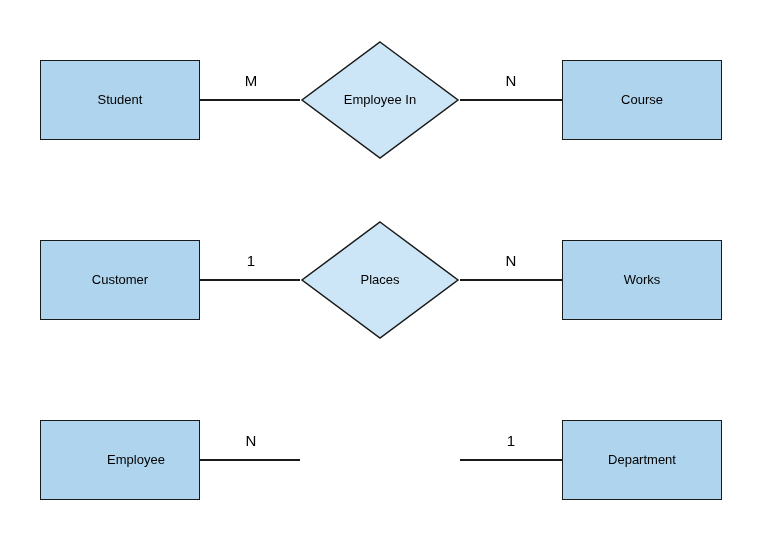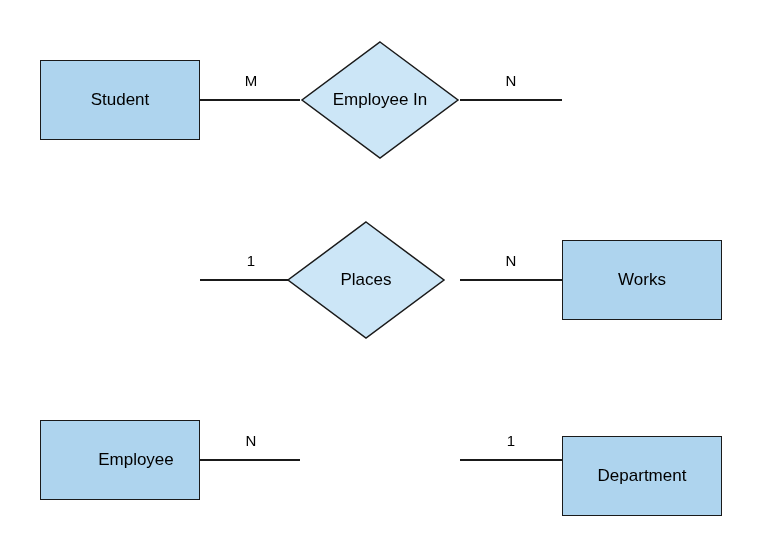"Student" .entity .lbl, .diamond .lbl { font-size: 17px -> 13px }
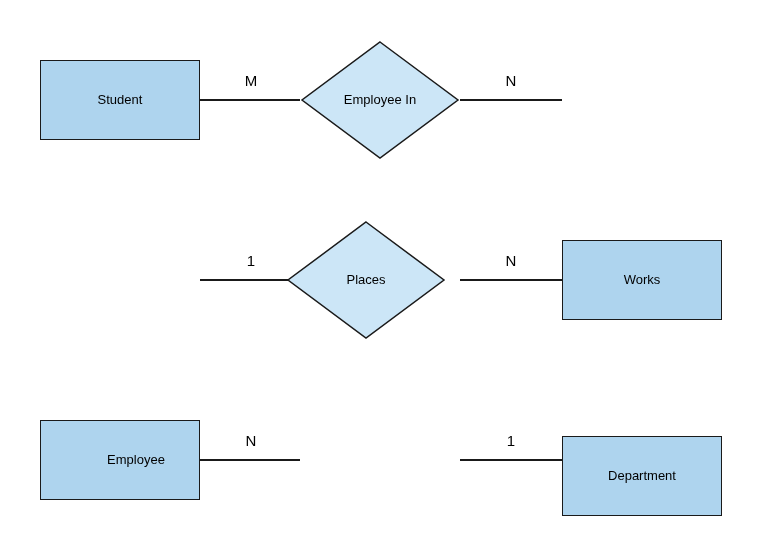"Course" div.entity { html: none -> <div> <span>Course</span> </div> }
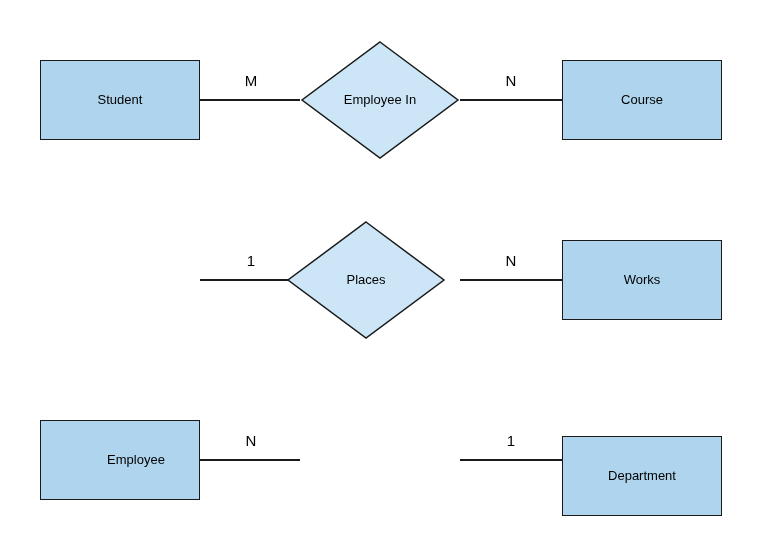"Customer" div.entity { html: none -> <div> <span>Customer</span> </div> }
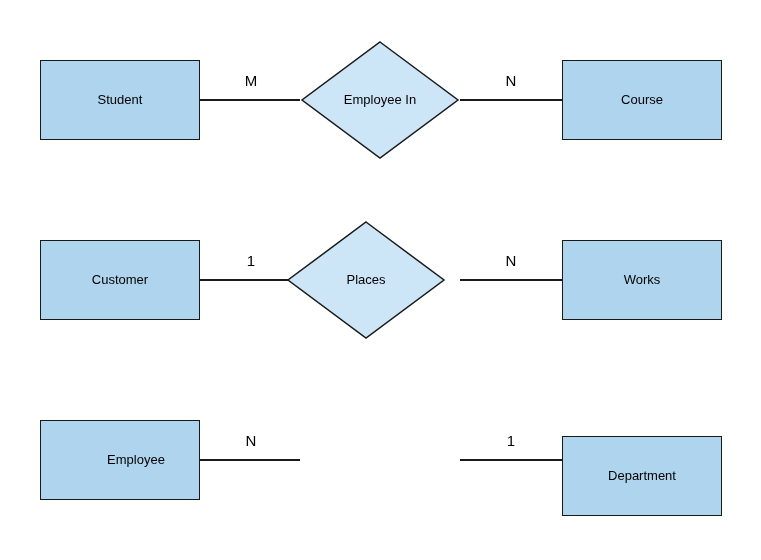"Places" div.diamond { left: 286px -> 300px }
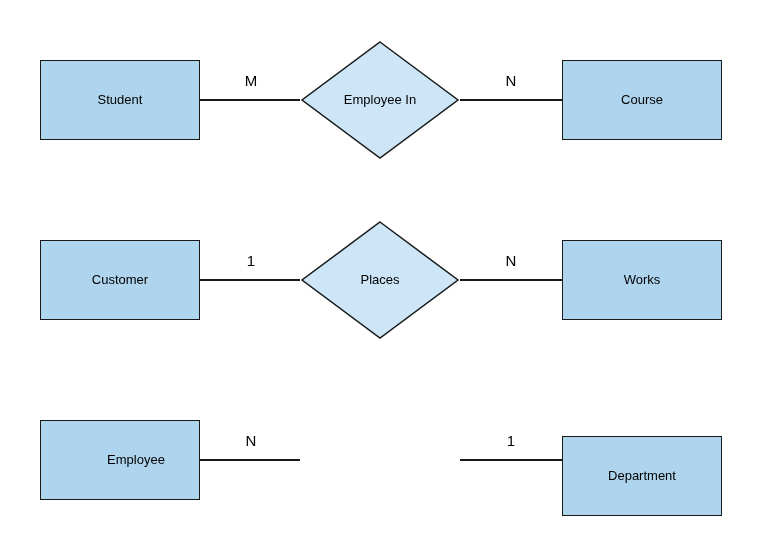"Department" div.entity { top: 436px -> 420px }
